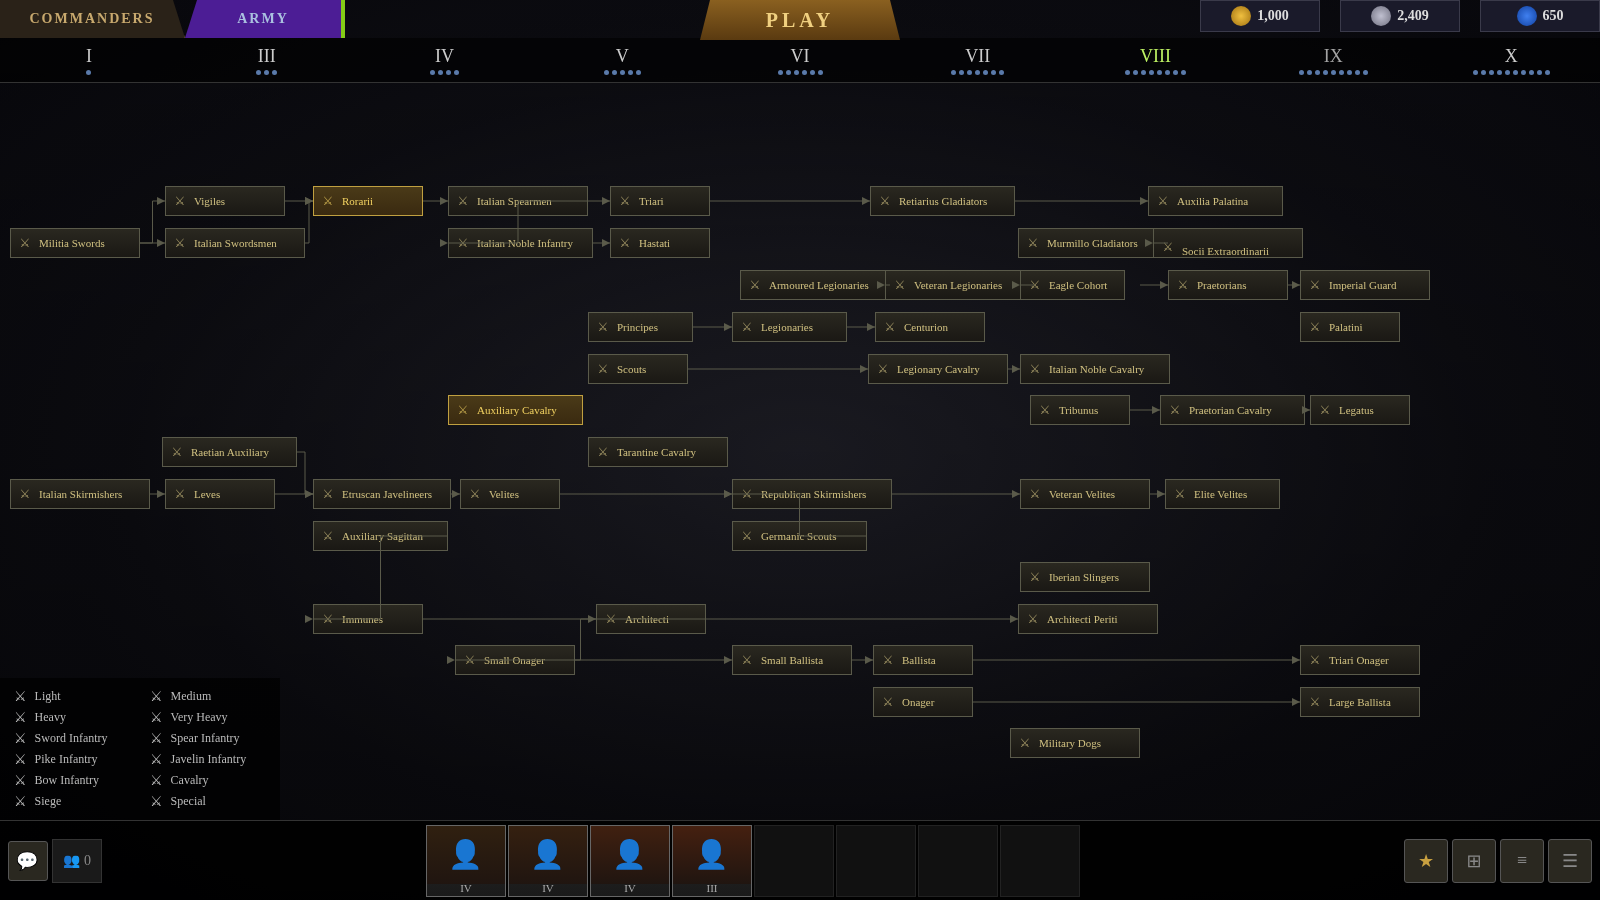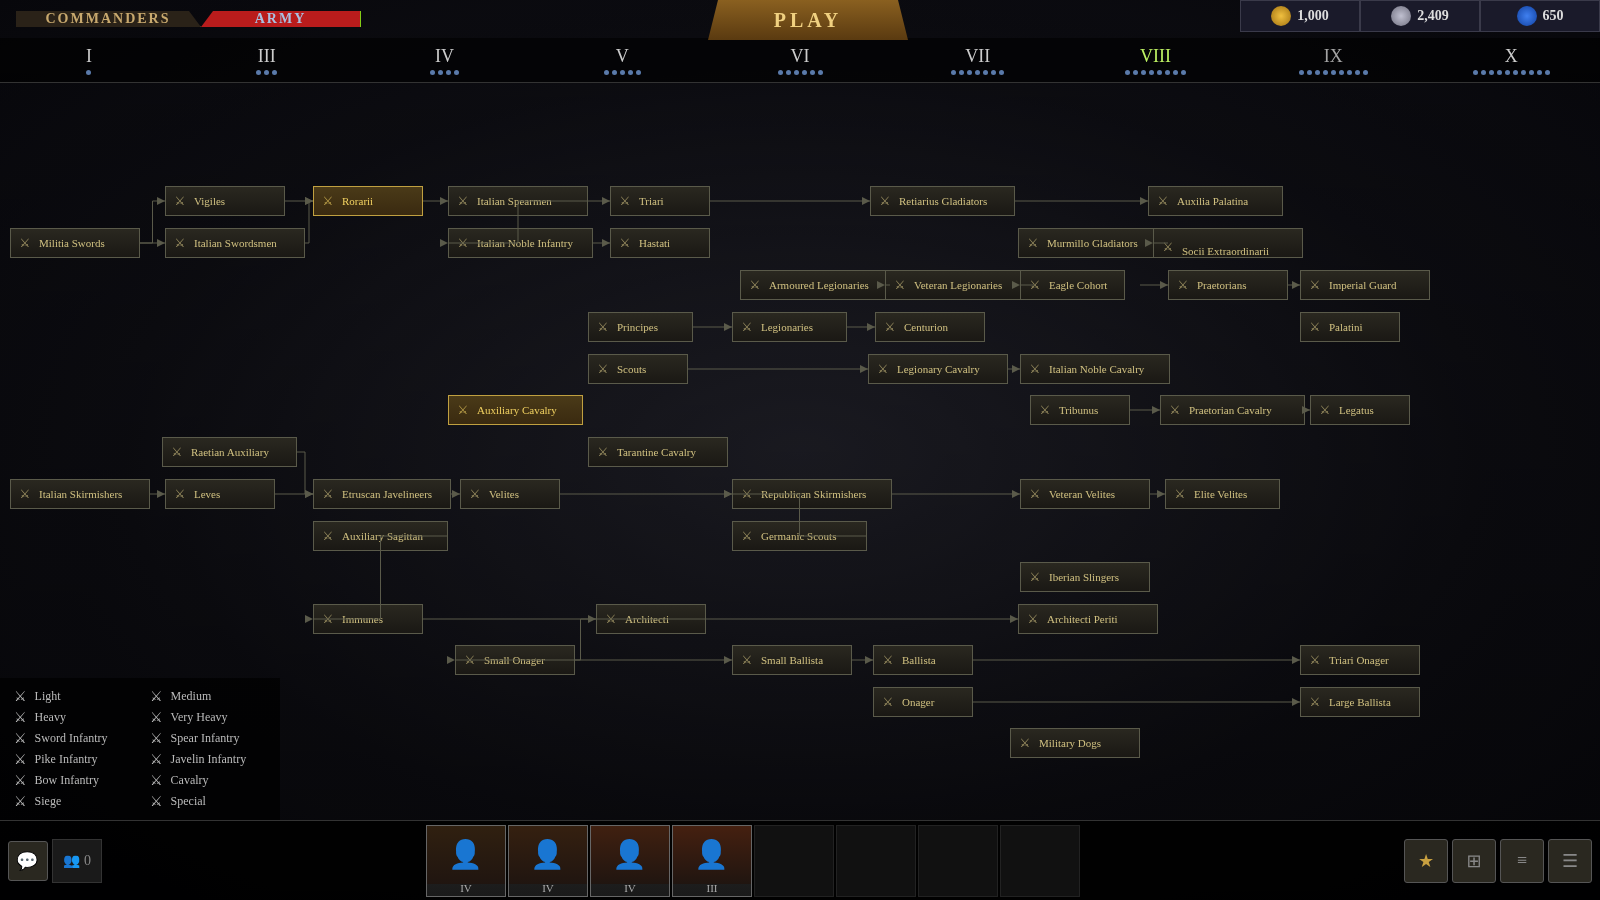"COMMANDERS" .top-nav { align-items: center -> none; left: 16px -> 0 }
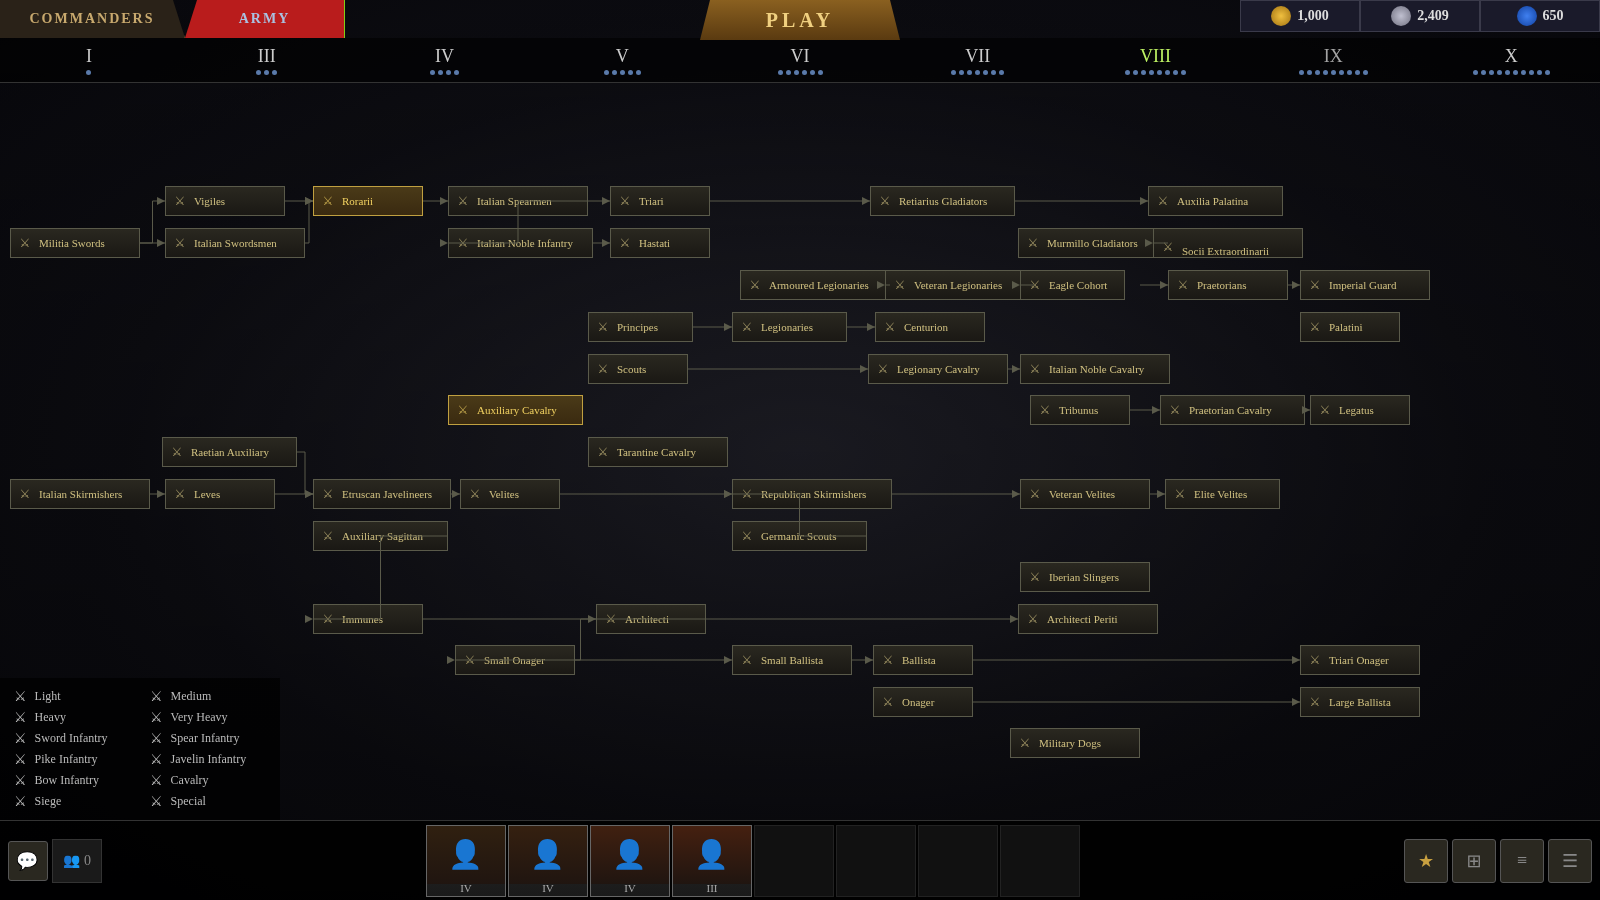"ARMY" .nav-tab.army { background: #b91c1c -> #4c1d95; border-right: 1px solid #84cc16 -> 4px solid #84cc16 }
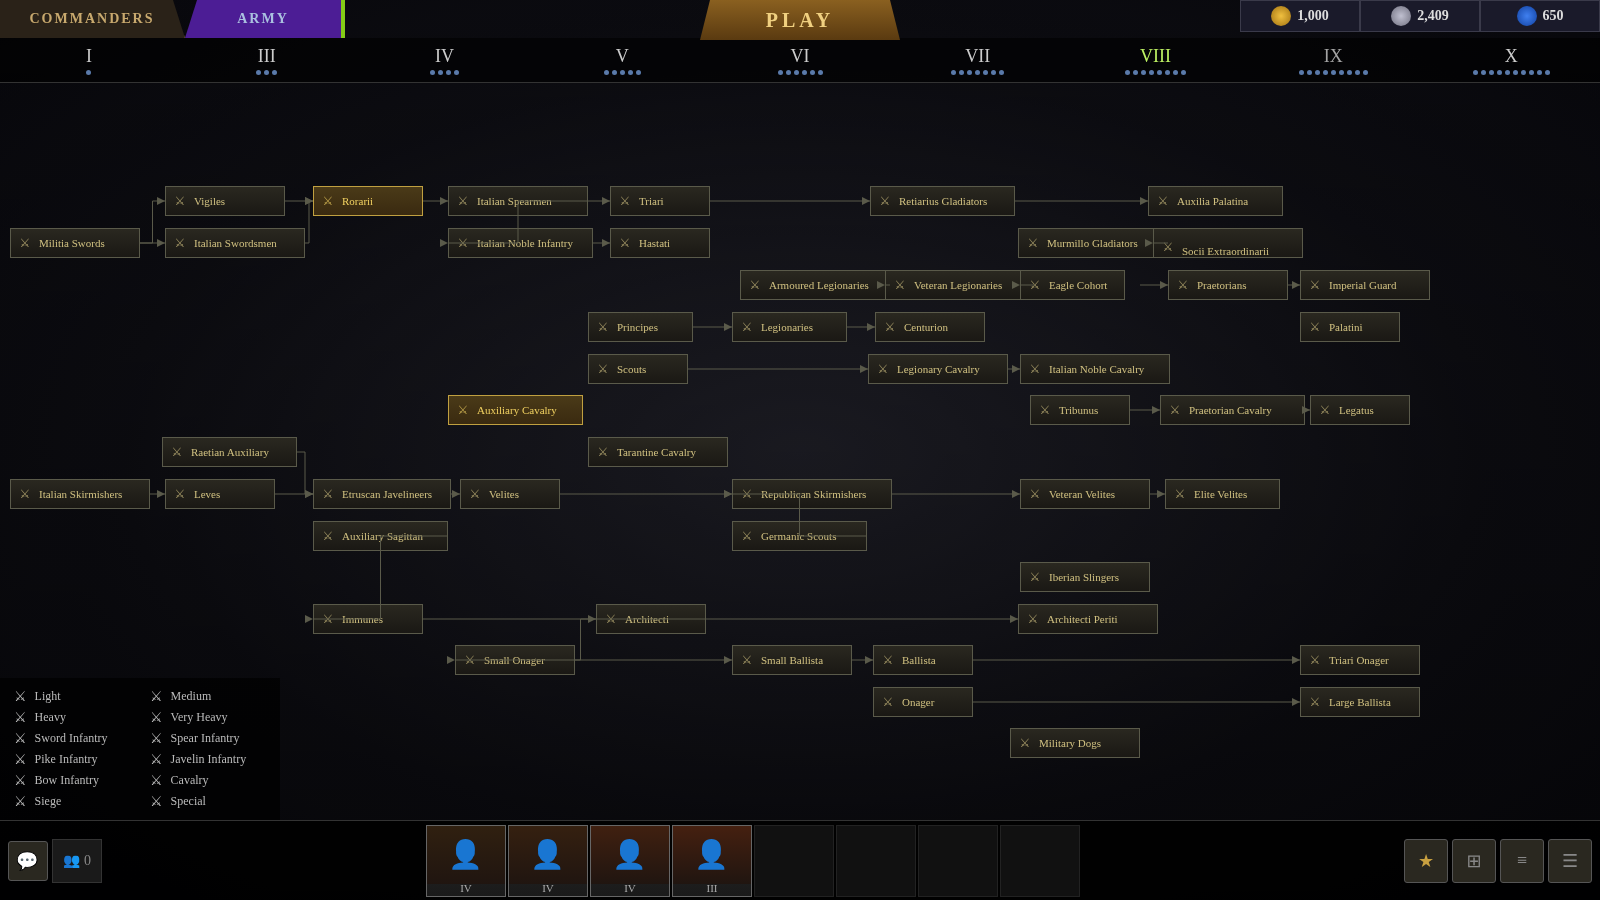"1,000" .resource-bar { gap: 0 -> 20px }
